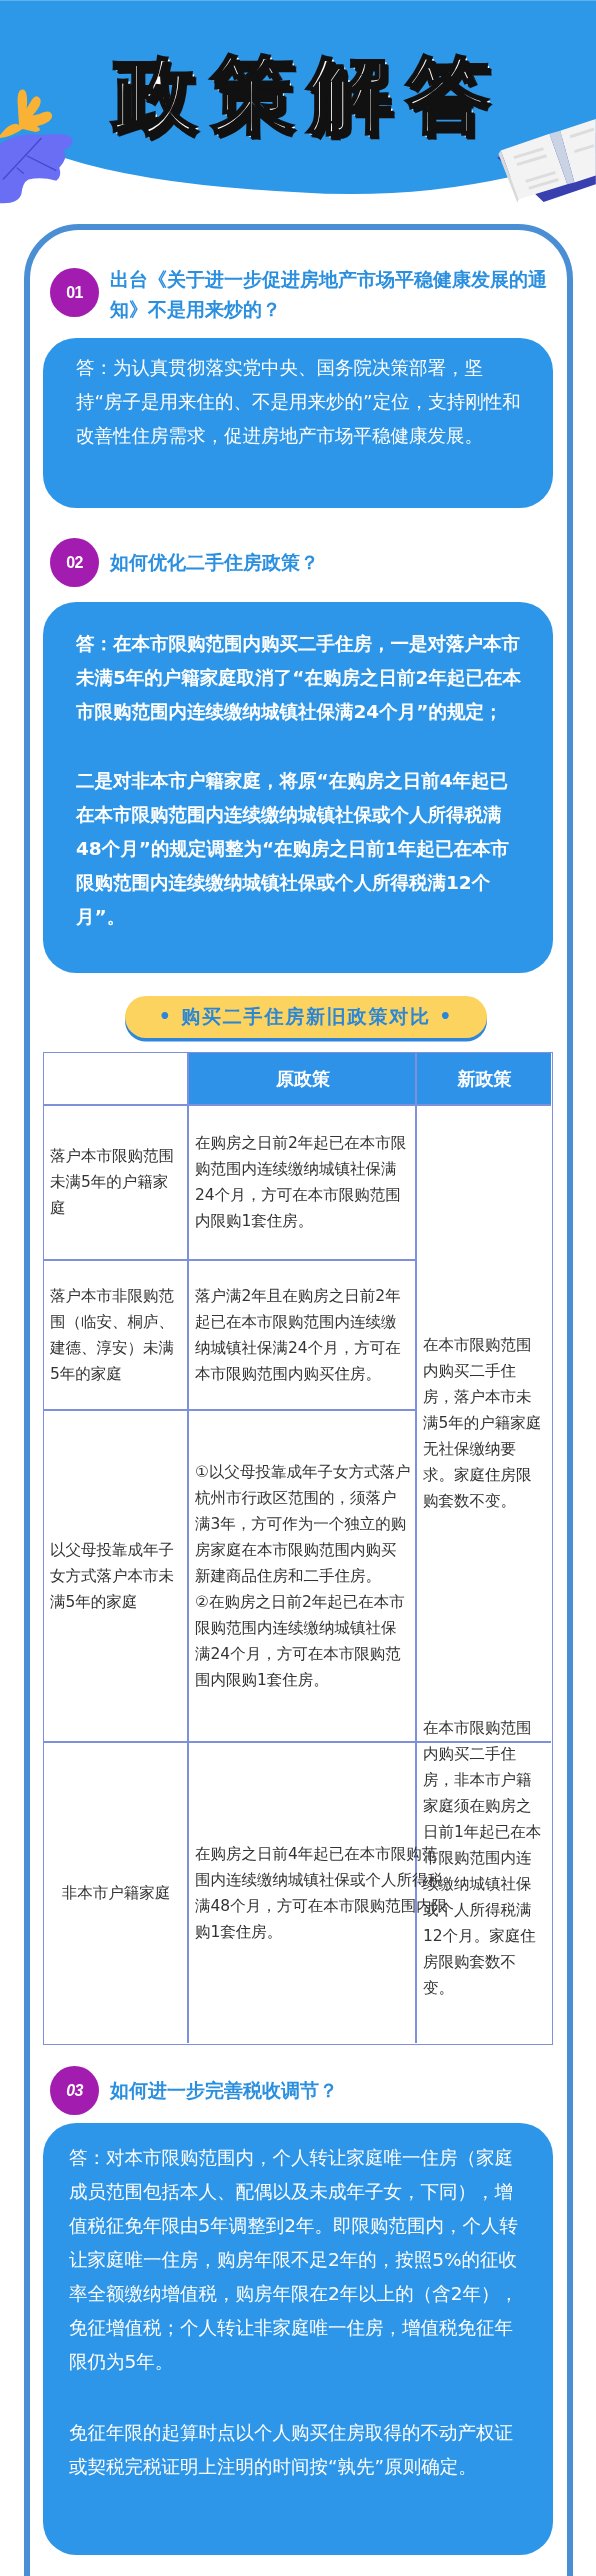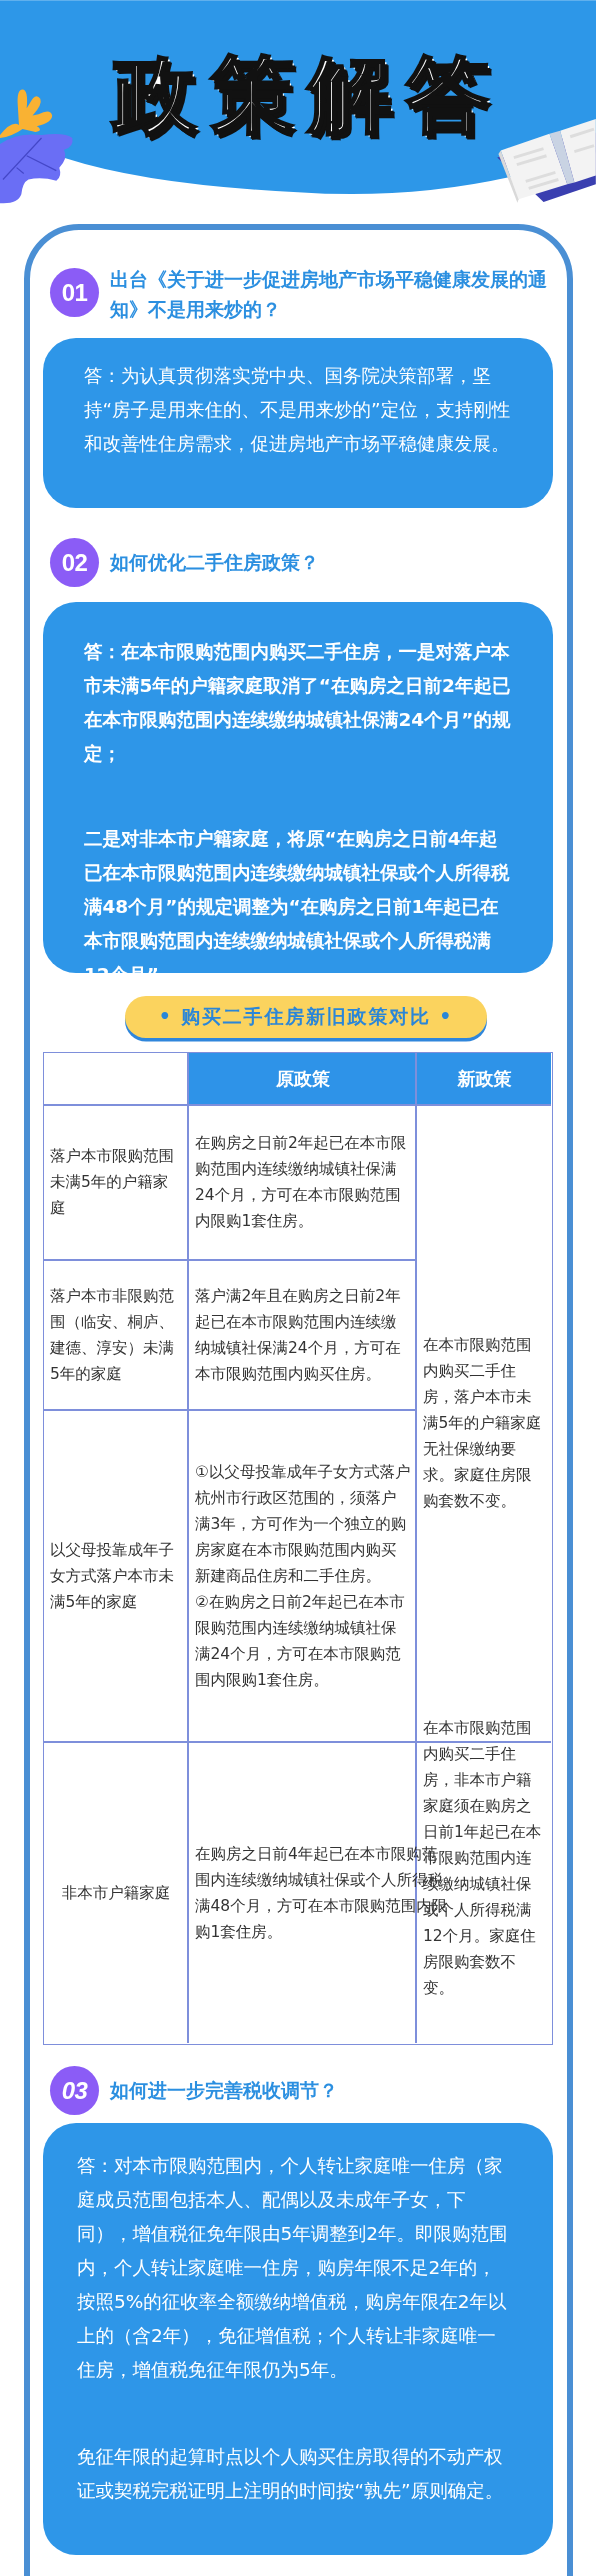"01" .badge { background: #8b5cf6 -> #a21caf; font-size: 24px -> 16px }
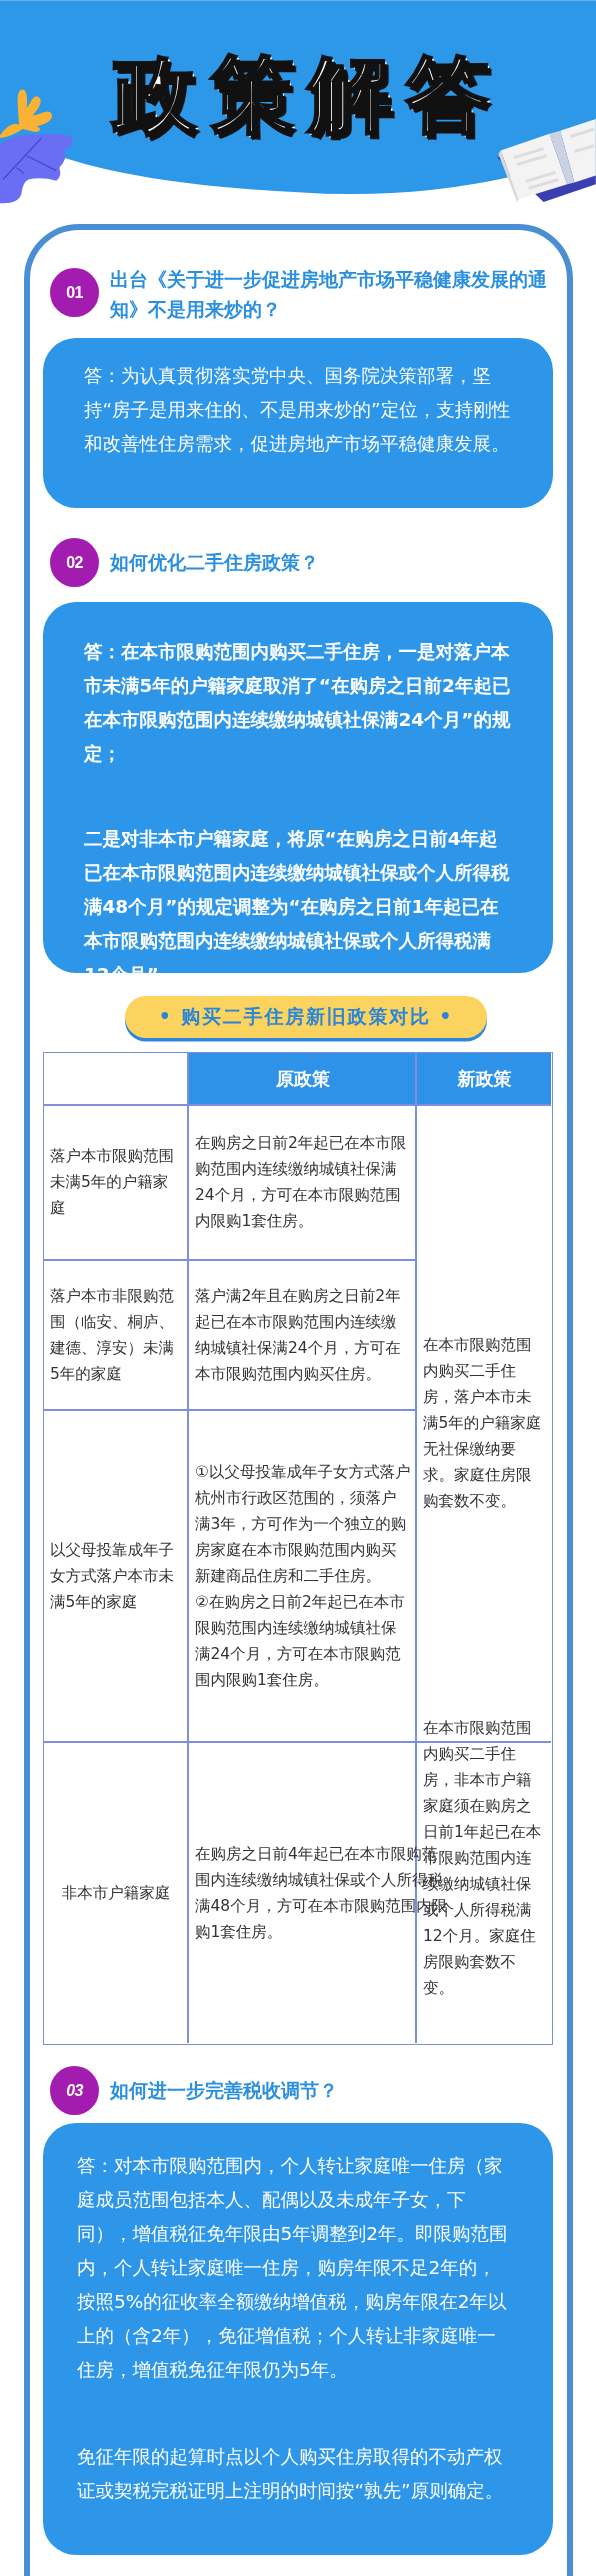"答：为认真贯彻落实党中央、国务院决策部署，坚持“房子是用来住的、不是用来炒的”定" .answer p { margin: 8px -> 0 }
